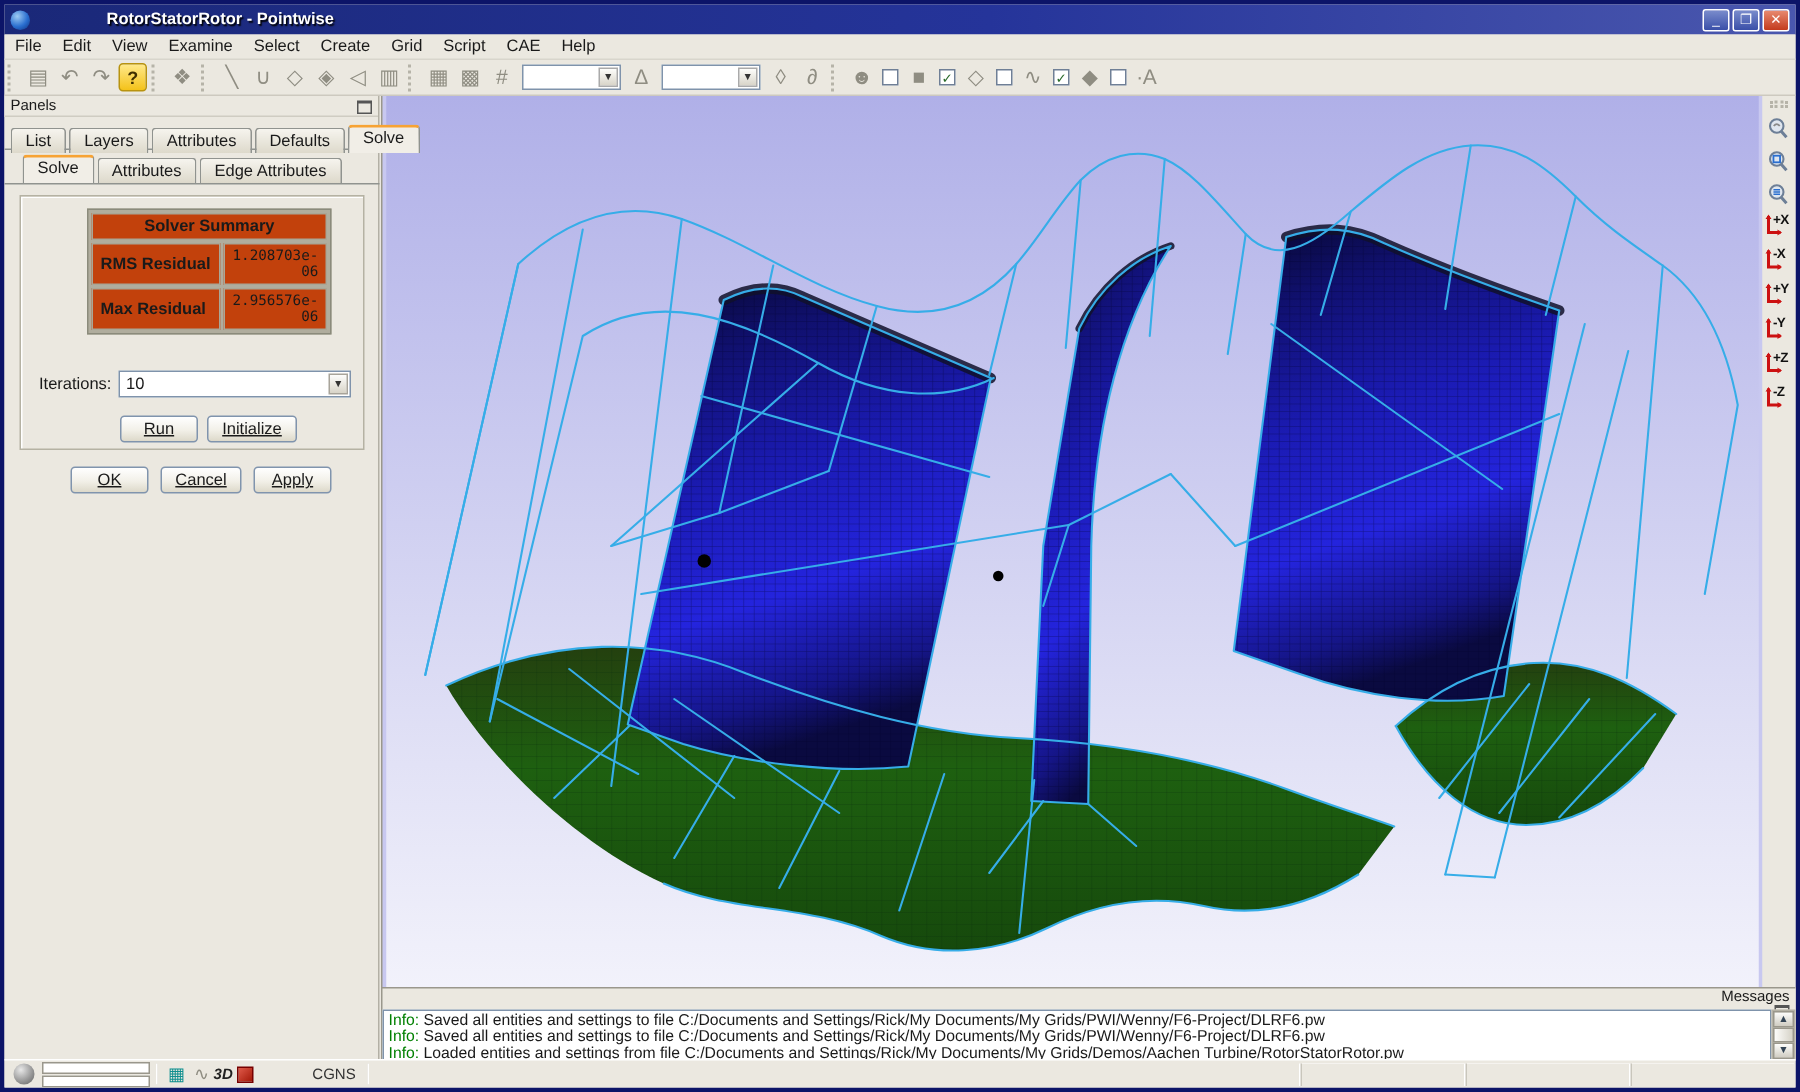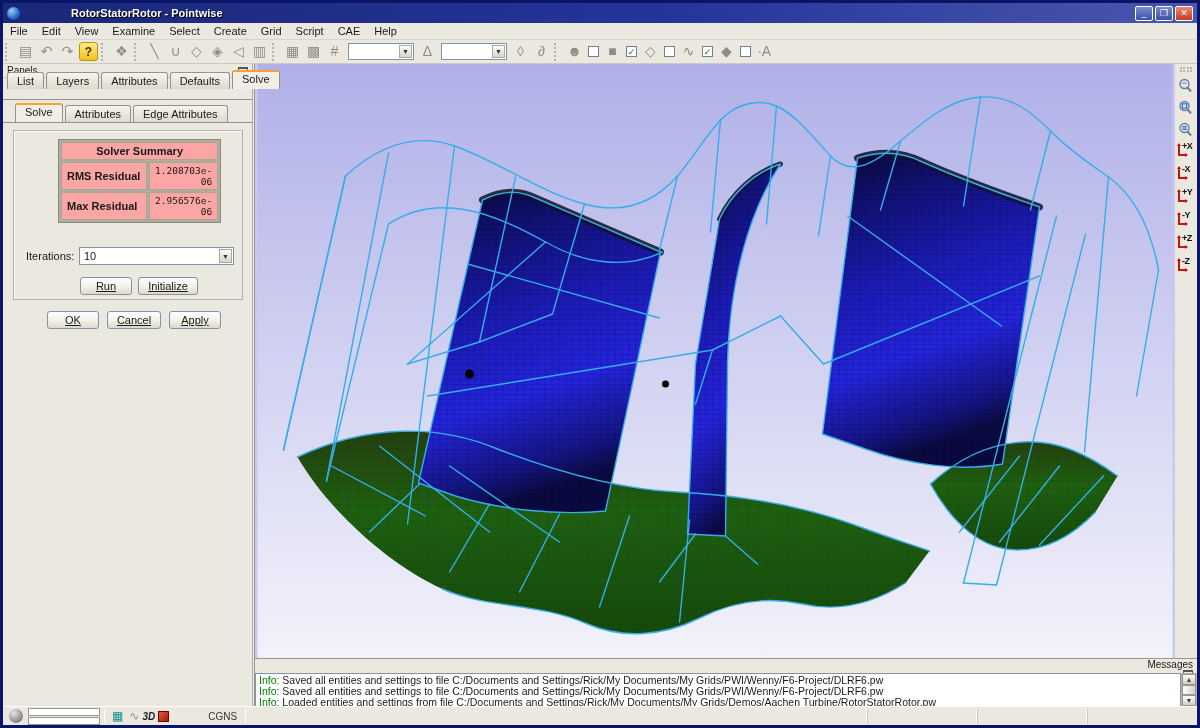"List" #tabrow1 { top: 6px -> 19px }
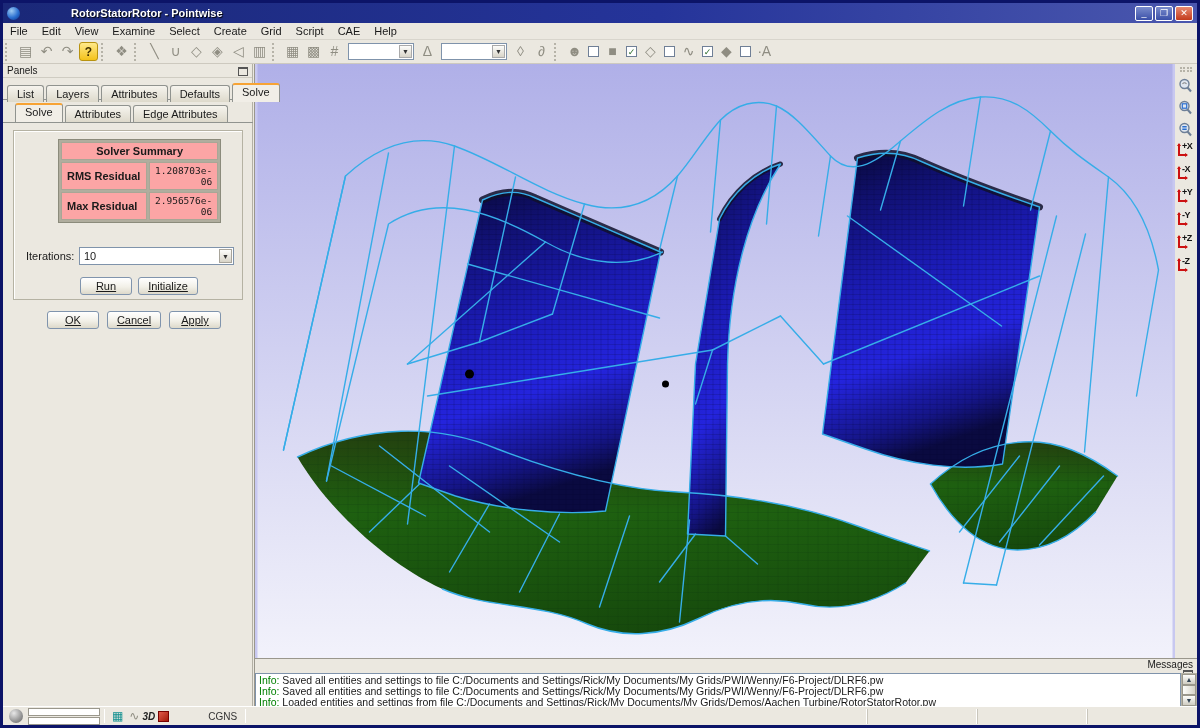"Solver Summary" #solver-table td { background: #fca5a5 -> #c2410c }
